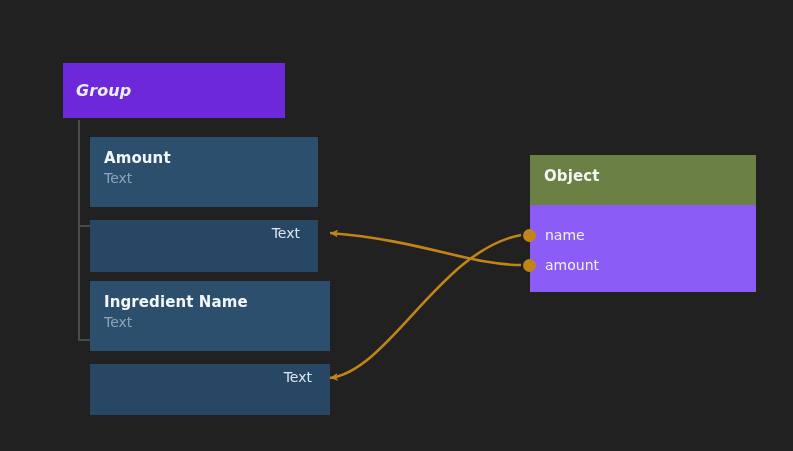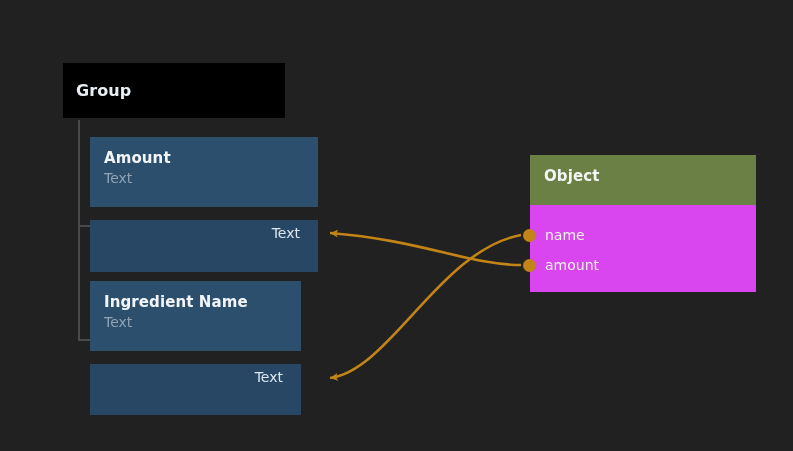"Group" .group-header { background: #000000 -> #6d28d9; font-style: none -> italic }
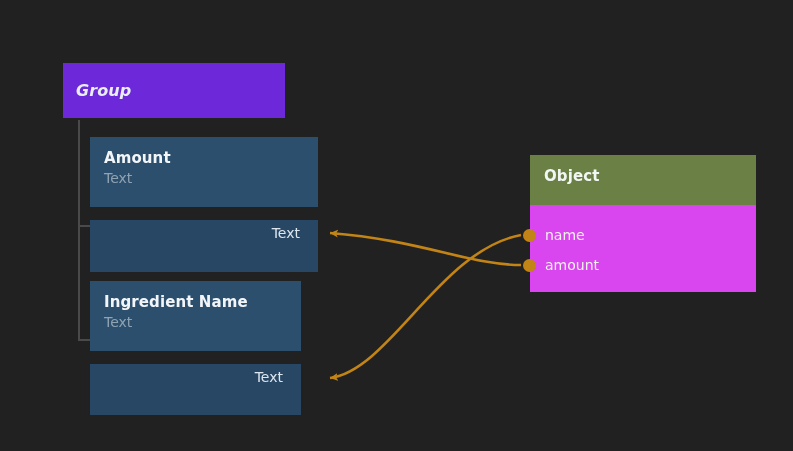"name" .node.green .node-body { background: #d946ef -> #8b5cf6 }
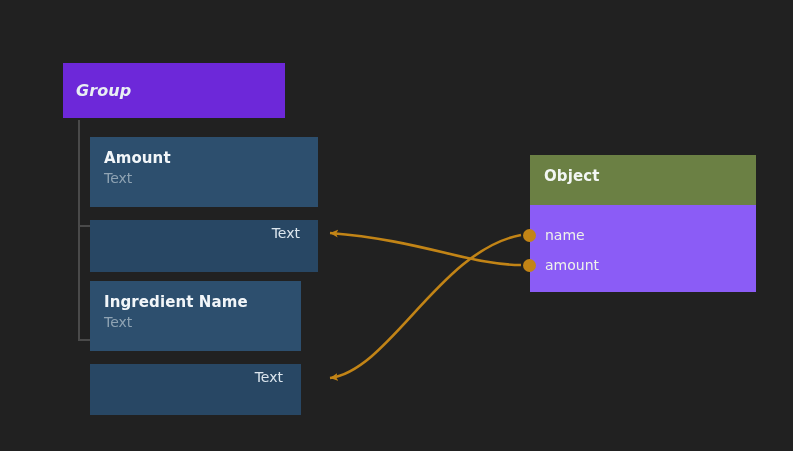"Ingredient Name" div.node { width: 211px -> 240px }
